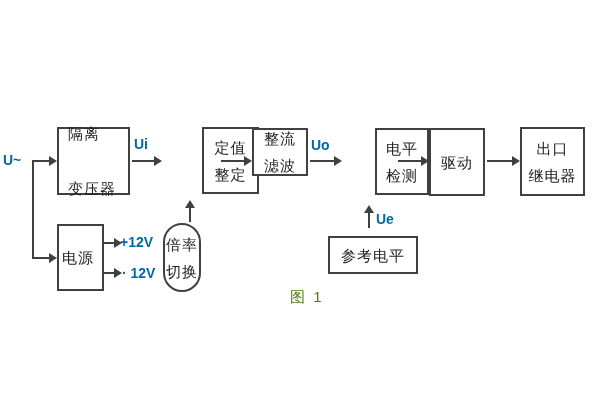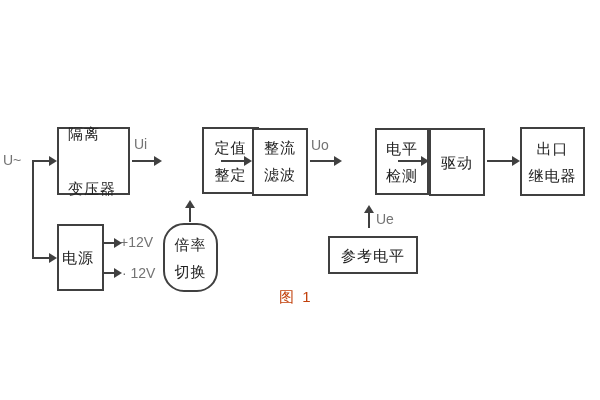"Ui" .lbl { color: #737373 -> #0369a1; font-weight: normal -> bold }
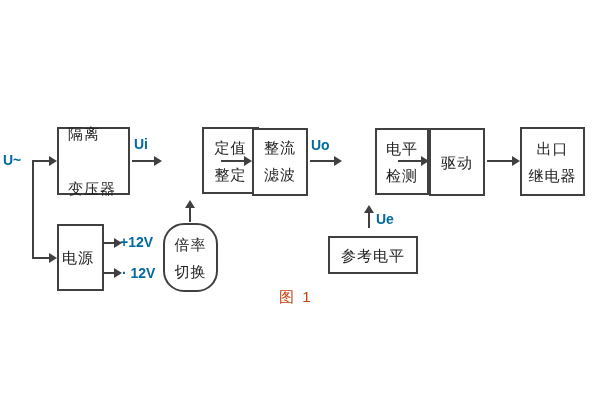"整流" div.block { font-family: Liberation Serif, serif -> none; height: 68px -> 48px }
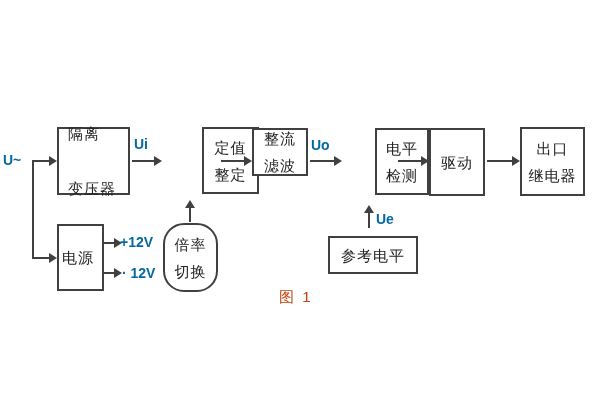"倍率" div.block { width: 55px -> 38px }
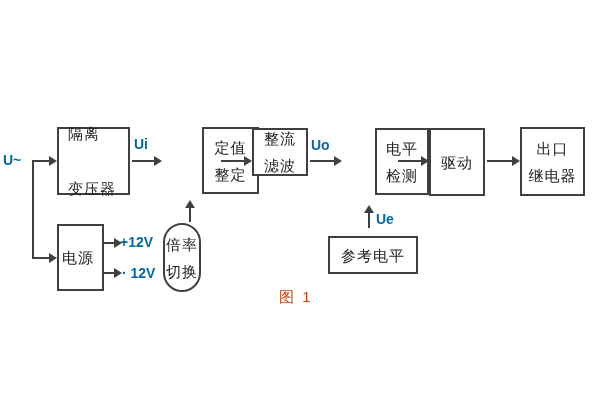"图 1" .caption { color: #c2410c -> #4d7c0f; margin-left: none -> 11px }
